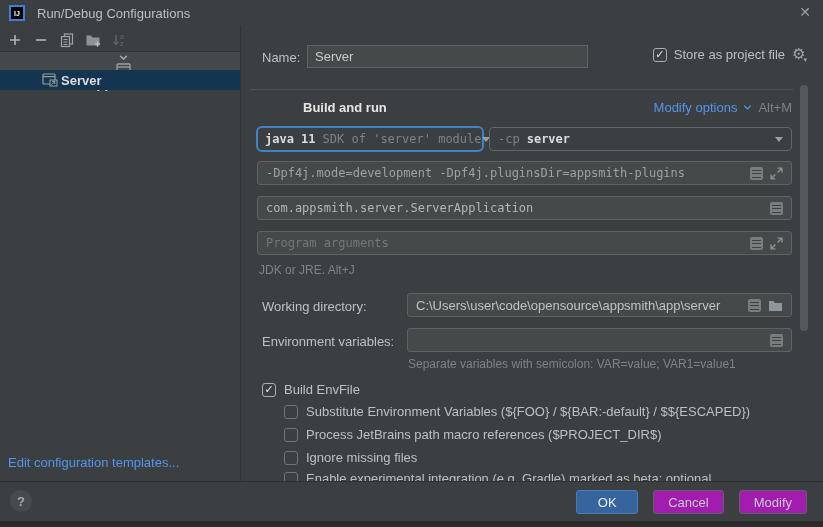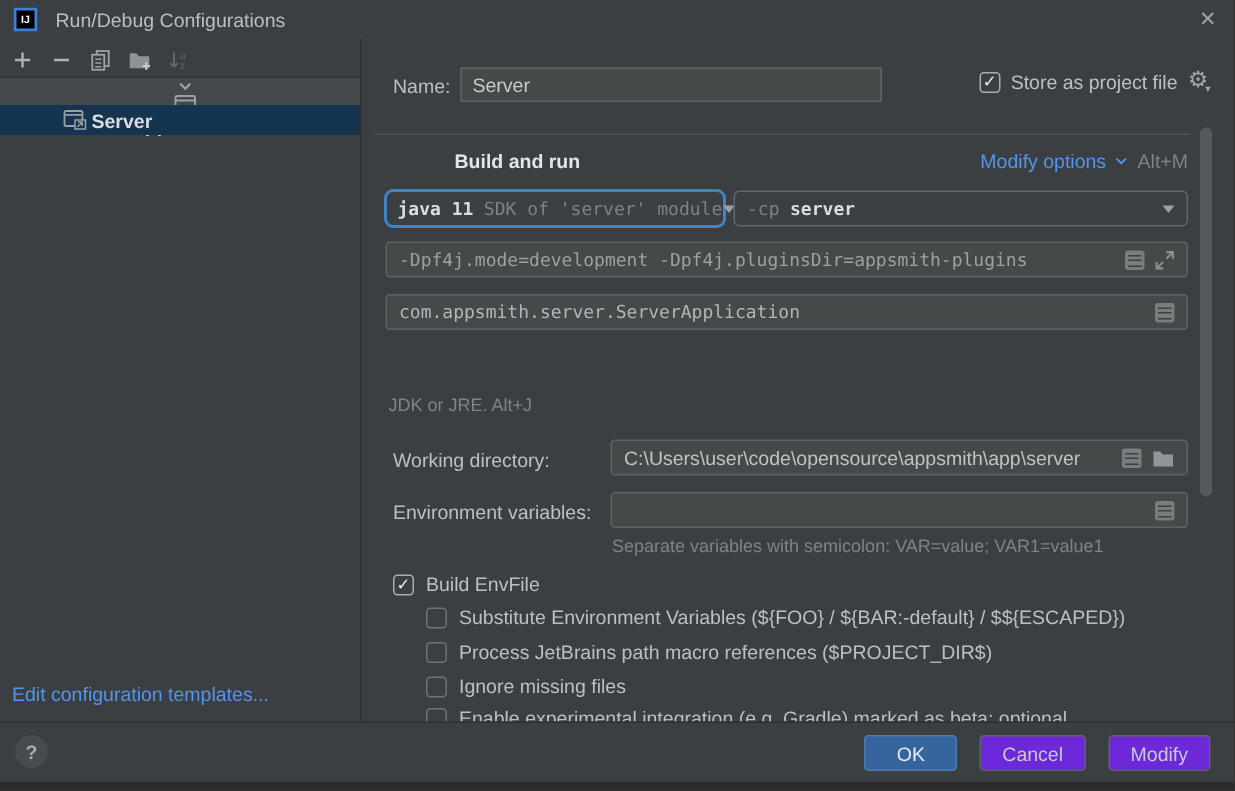"Program arguments" div.field { html: none -> <div> <input> <span> <i></i> <i></i> <i></i> </span> <span> <svg> <path></path> </svg> </span> </div> }
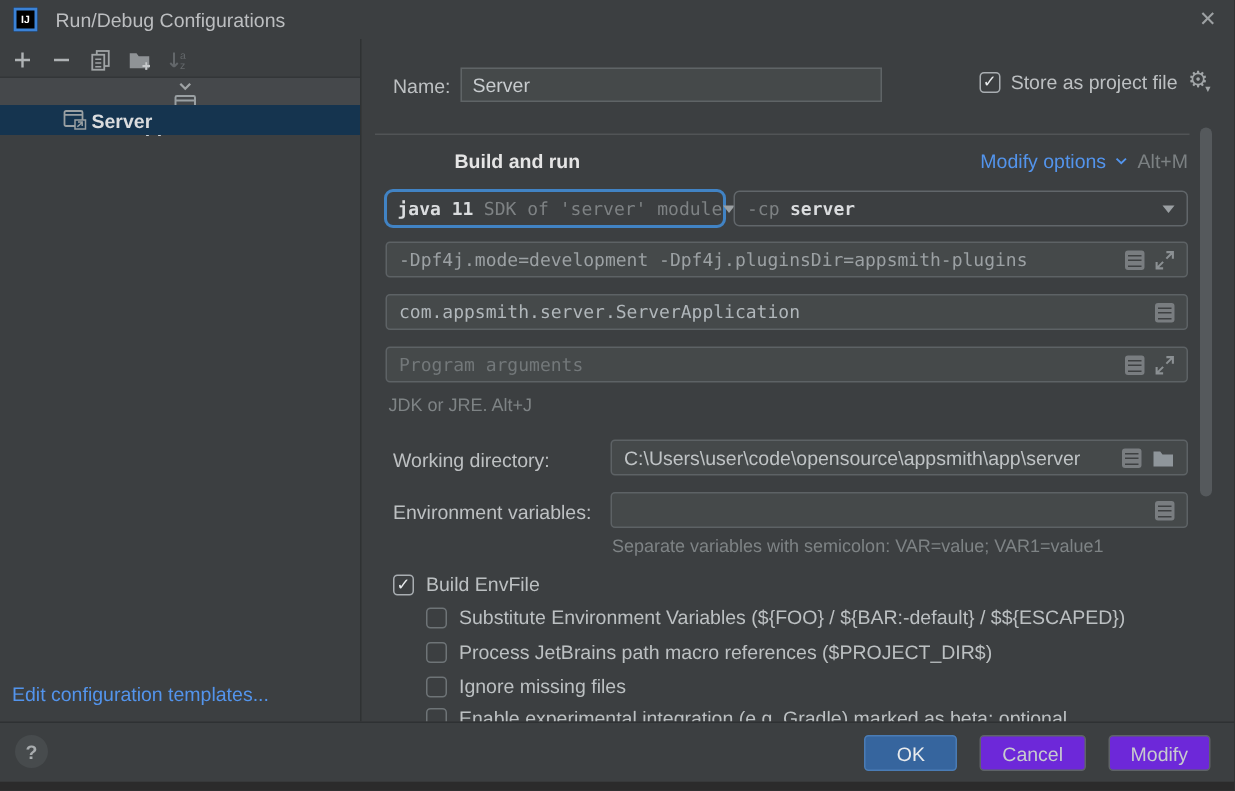"Cancel" .btn { background: #6d28d9 -> #a21caf }
